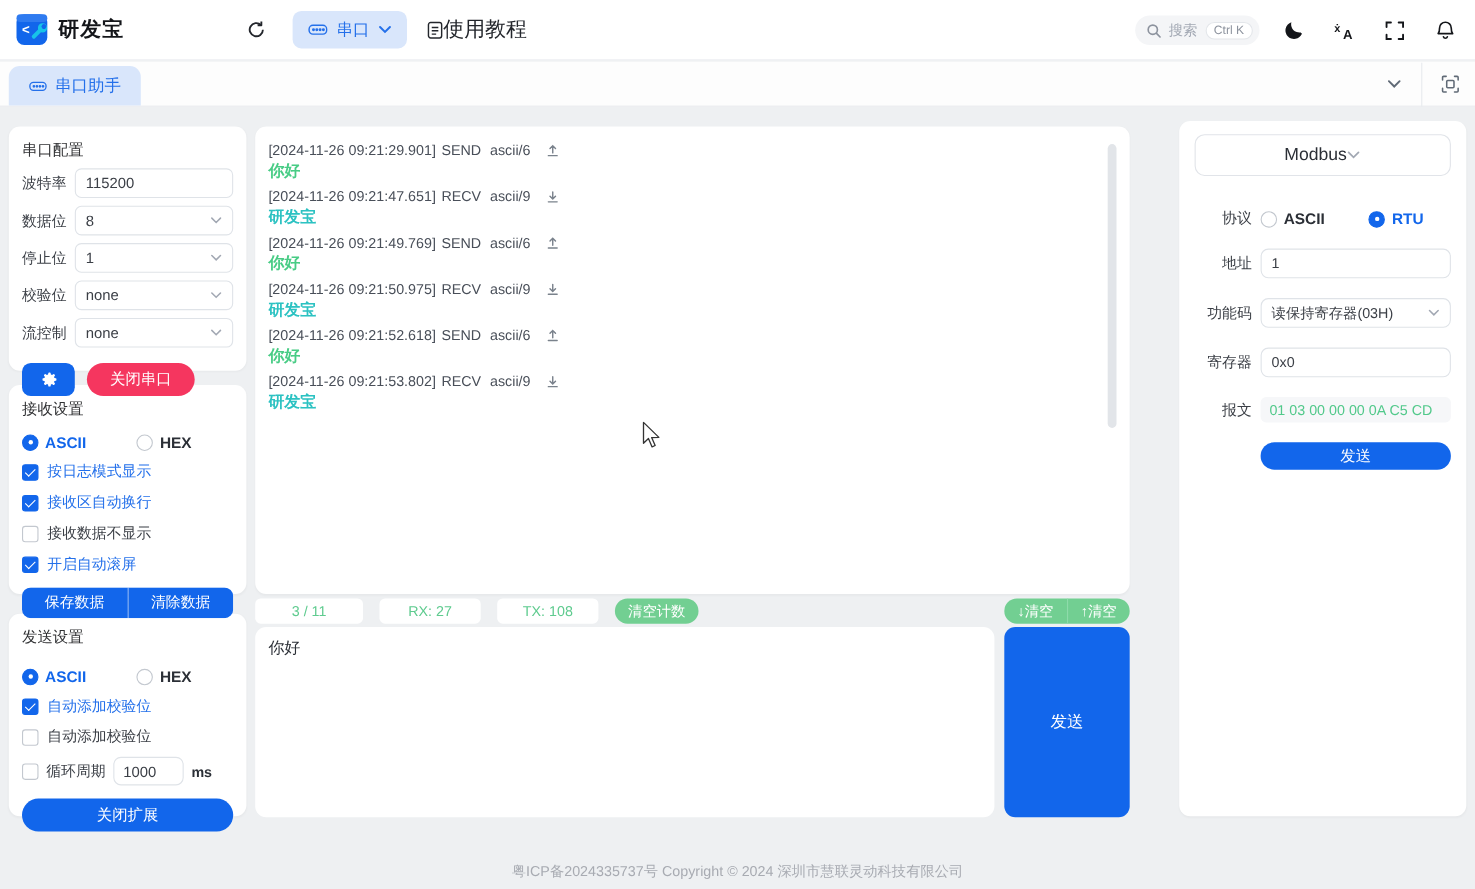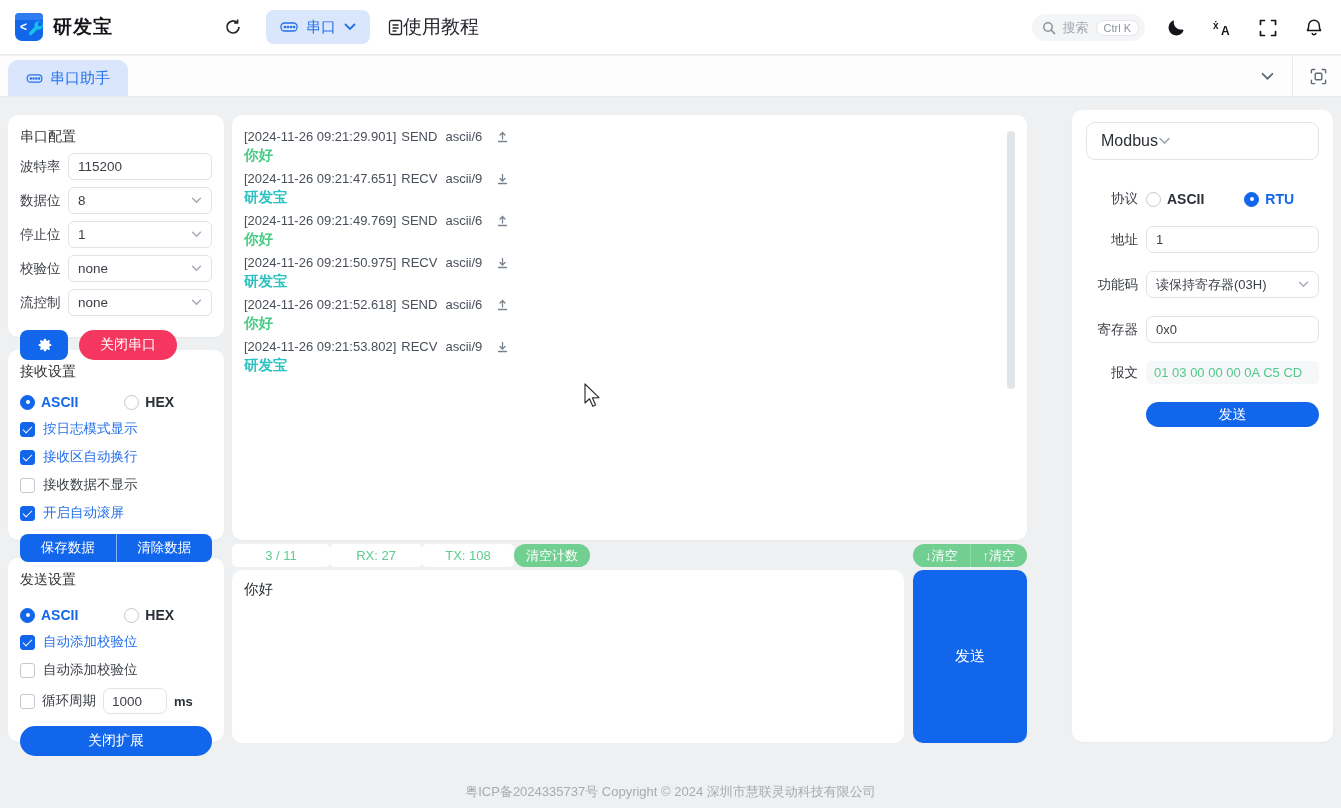"Modbus" .mb-select { justify-content: flex-start -> center }
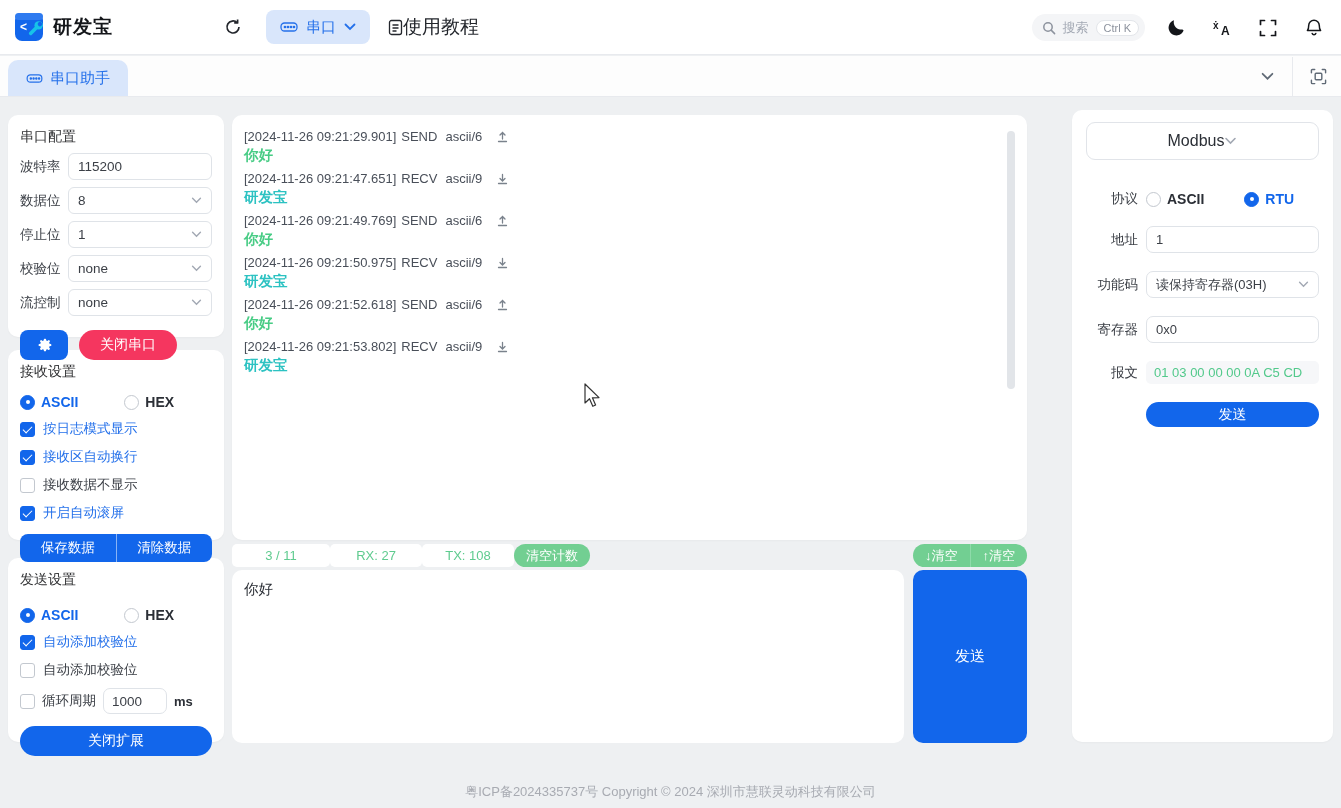"3 / 11" .status-row { gap: none -> 15px }
